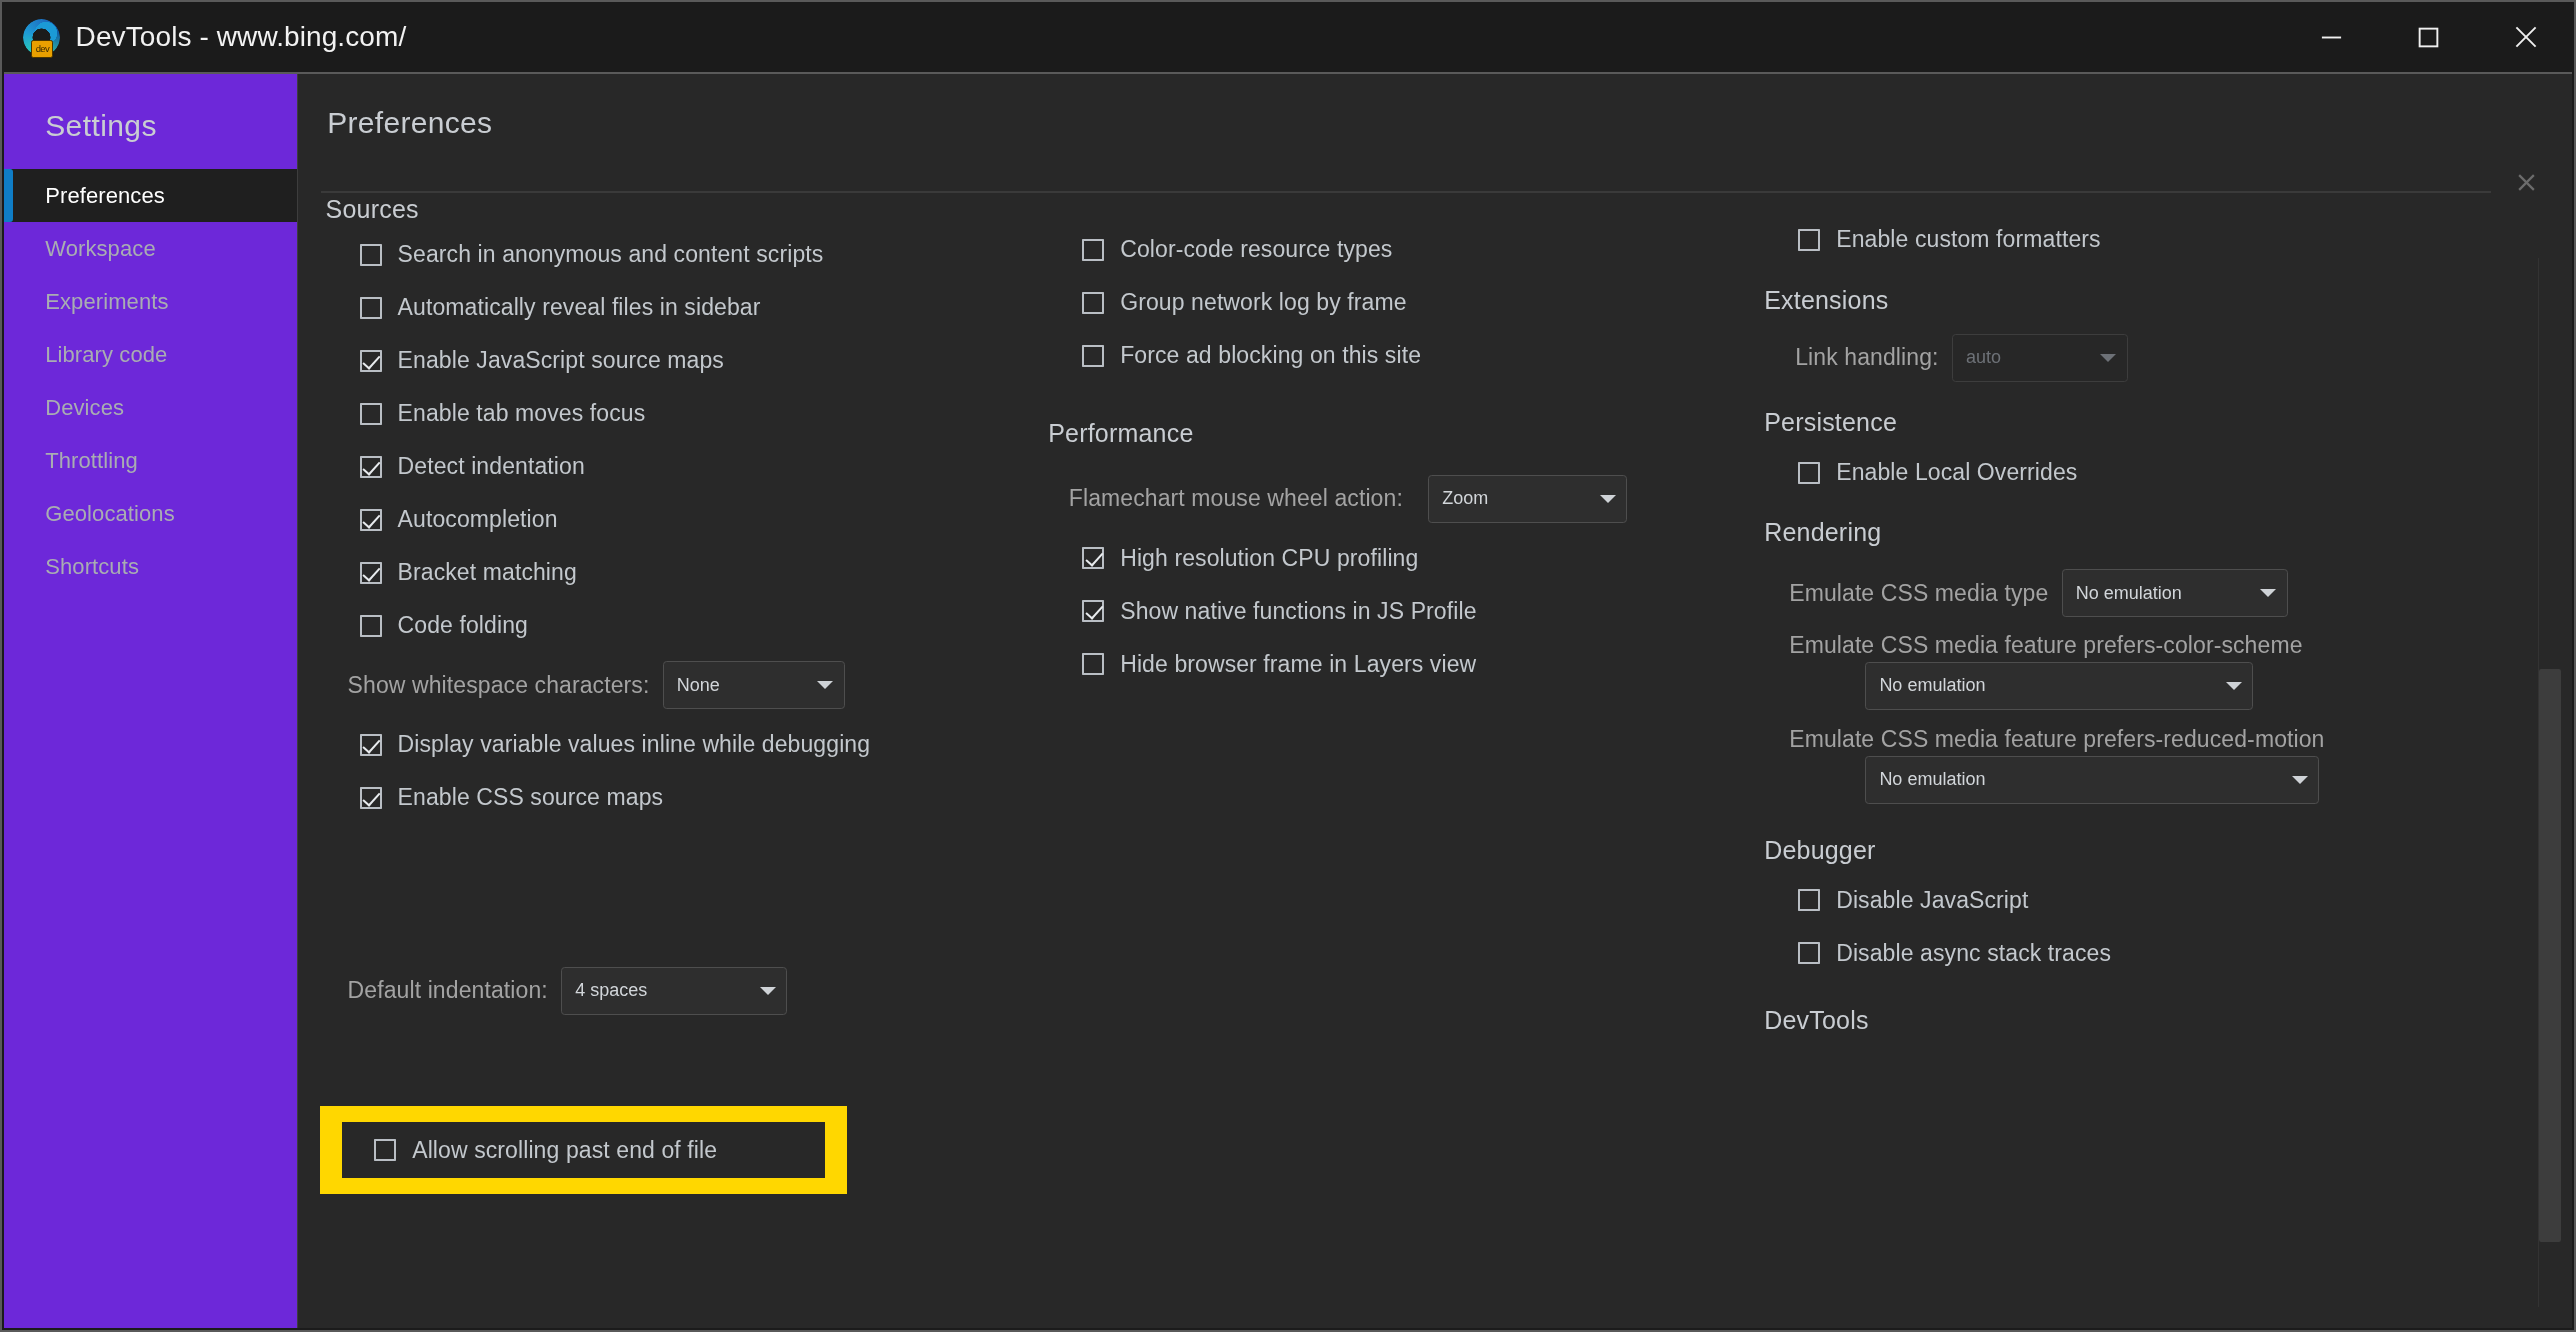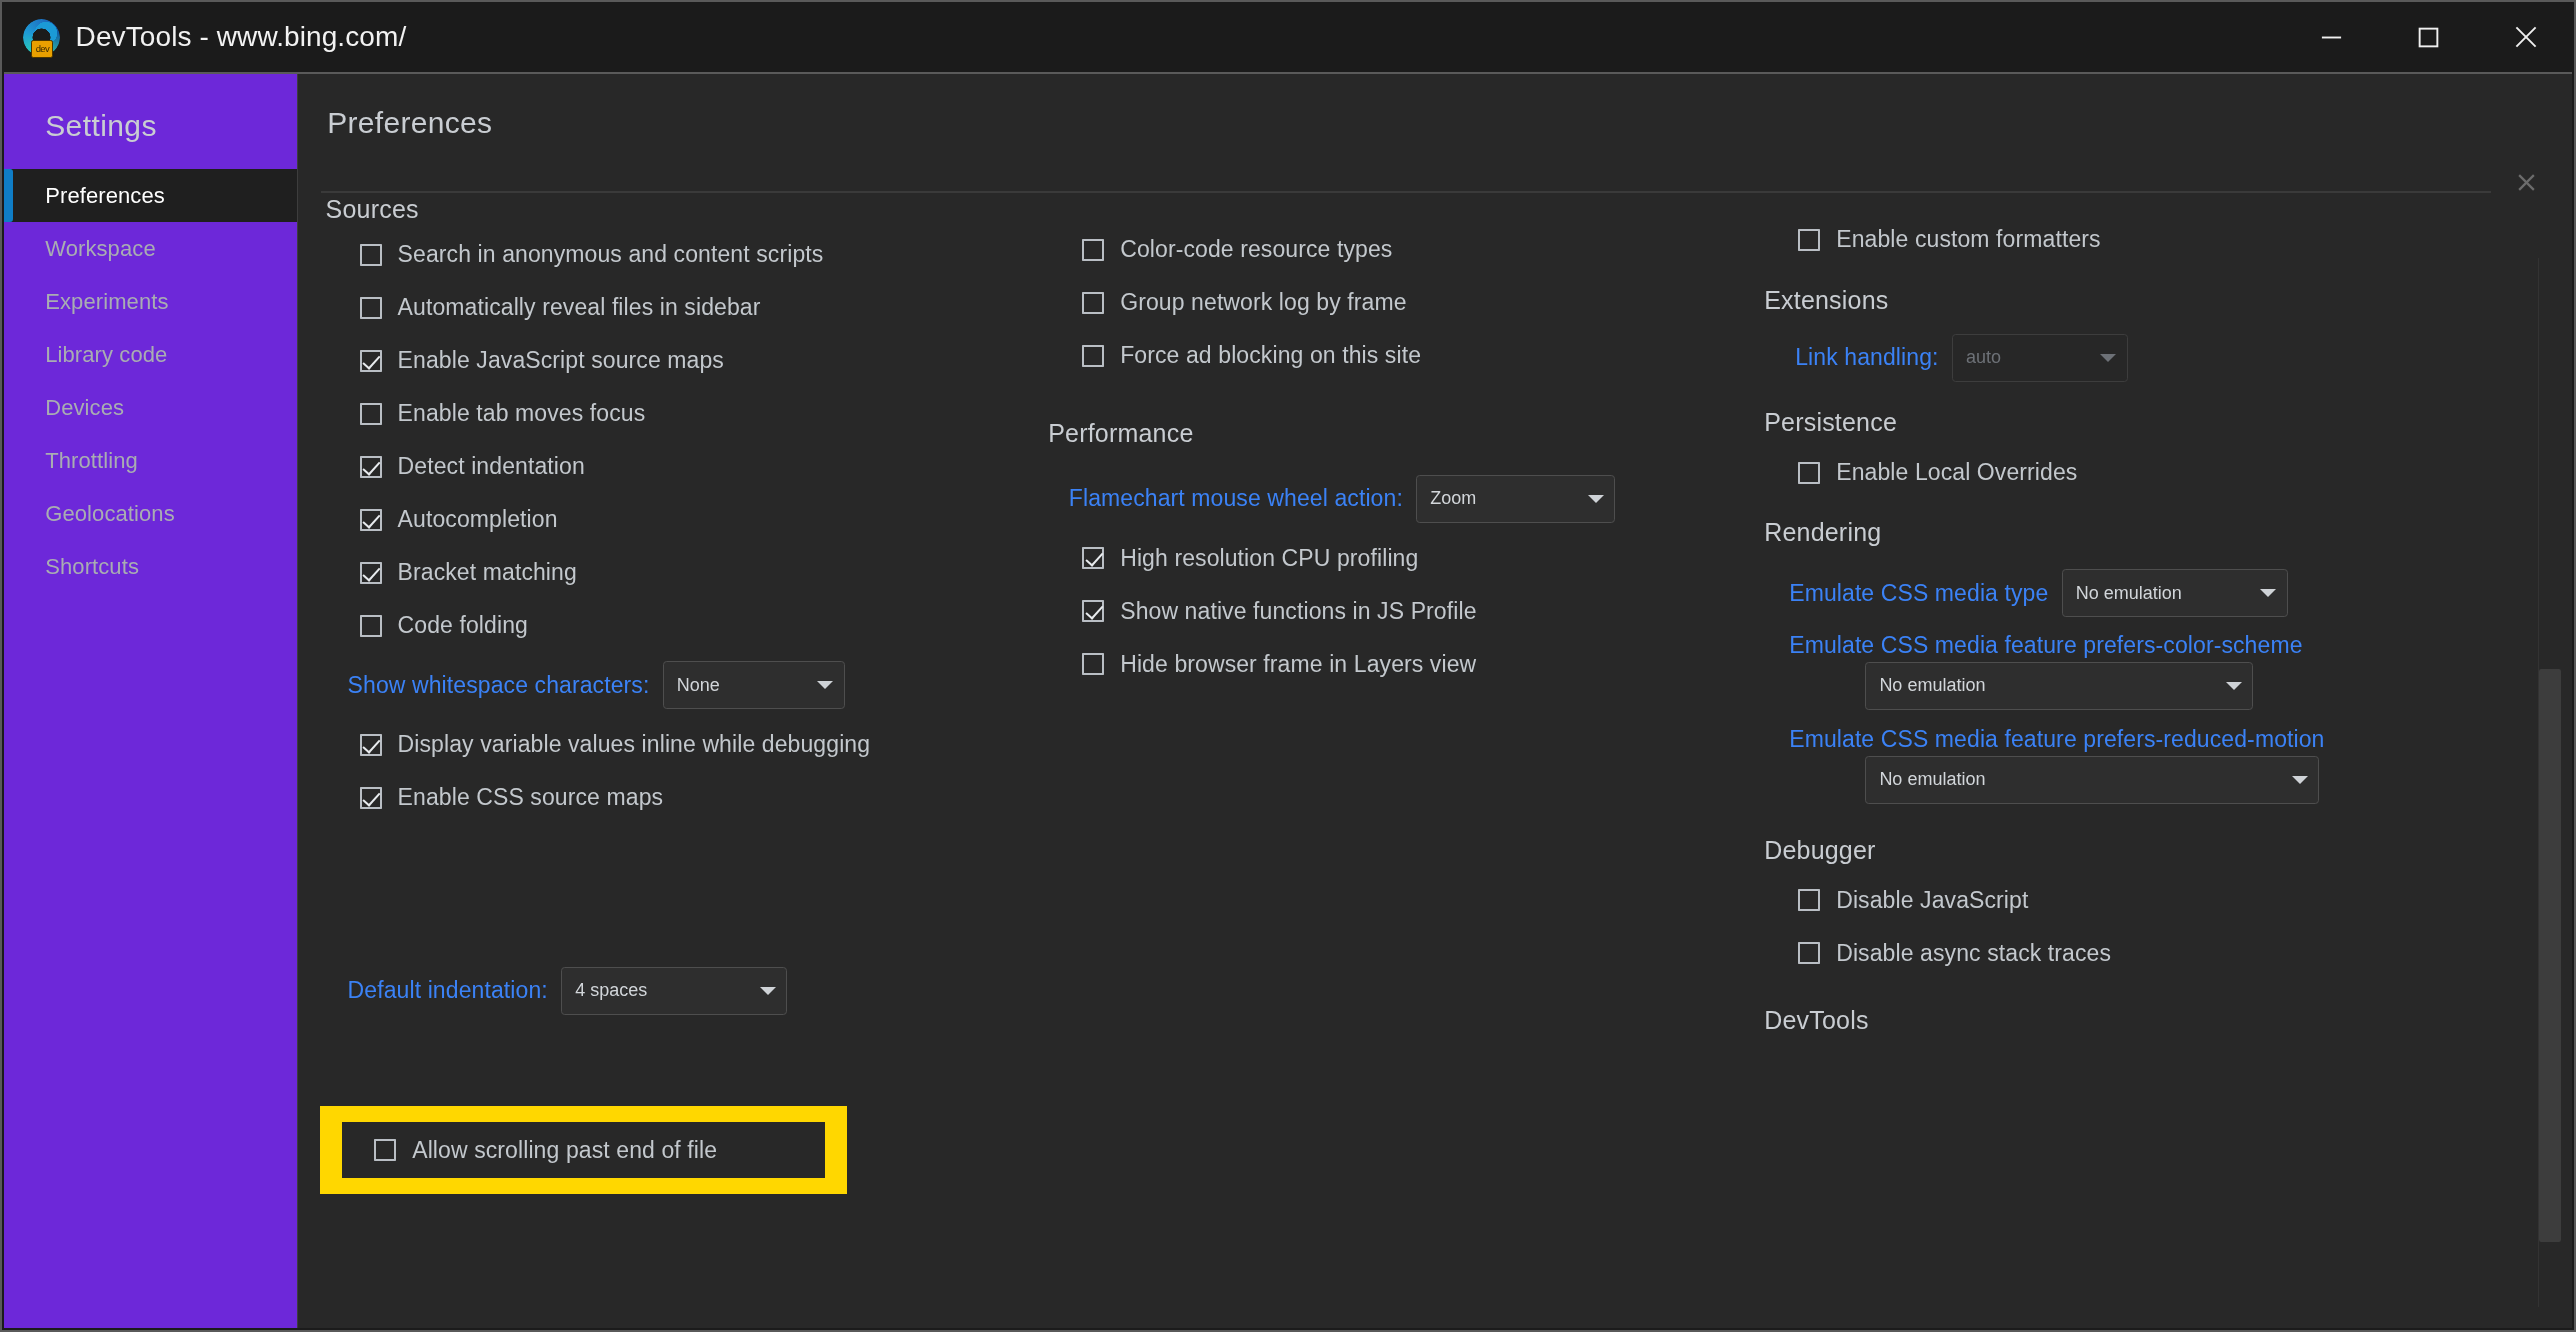"Link handling:" .field-label { color: #3b82f6 -> #a3a3a3 }
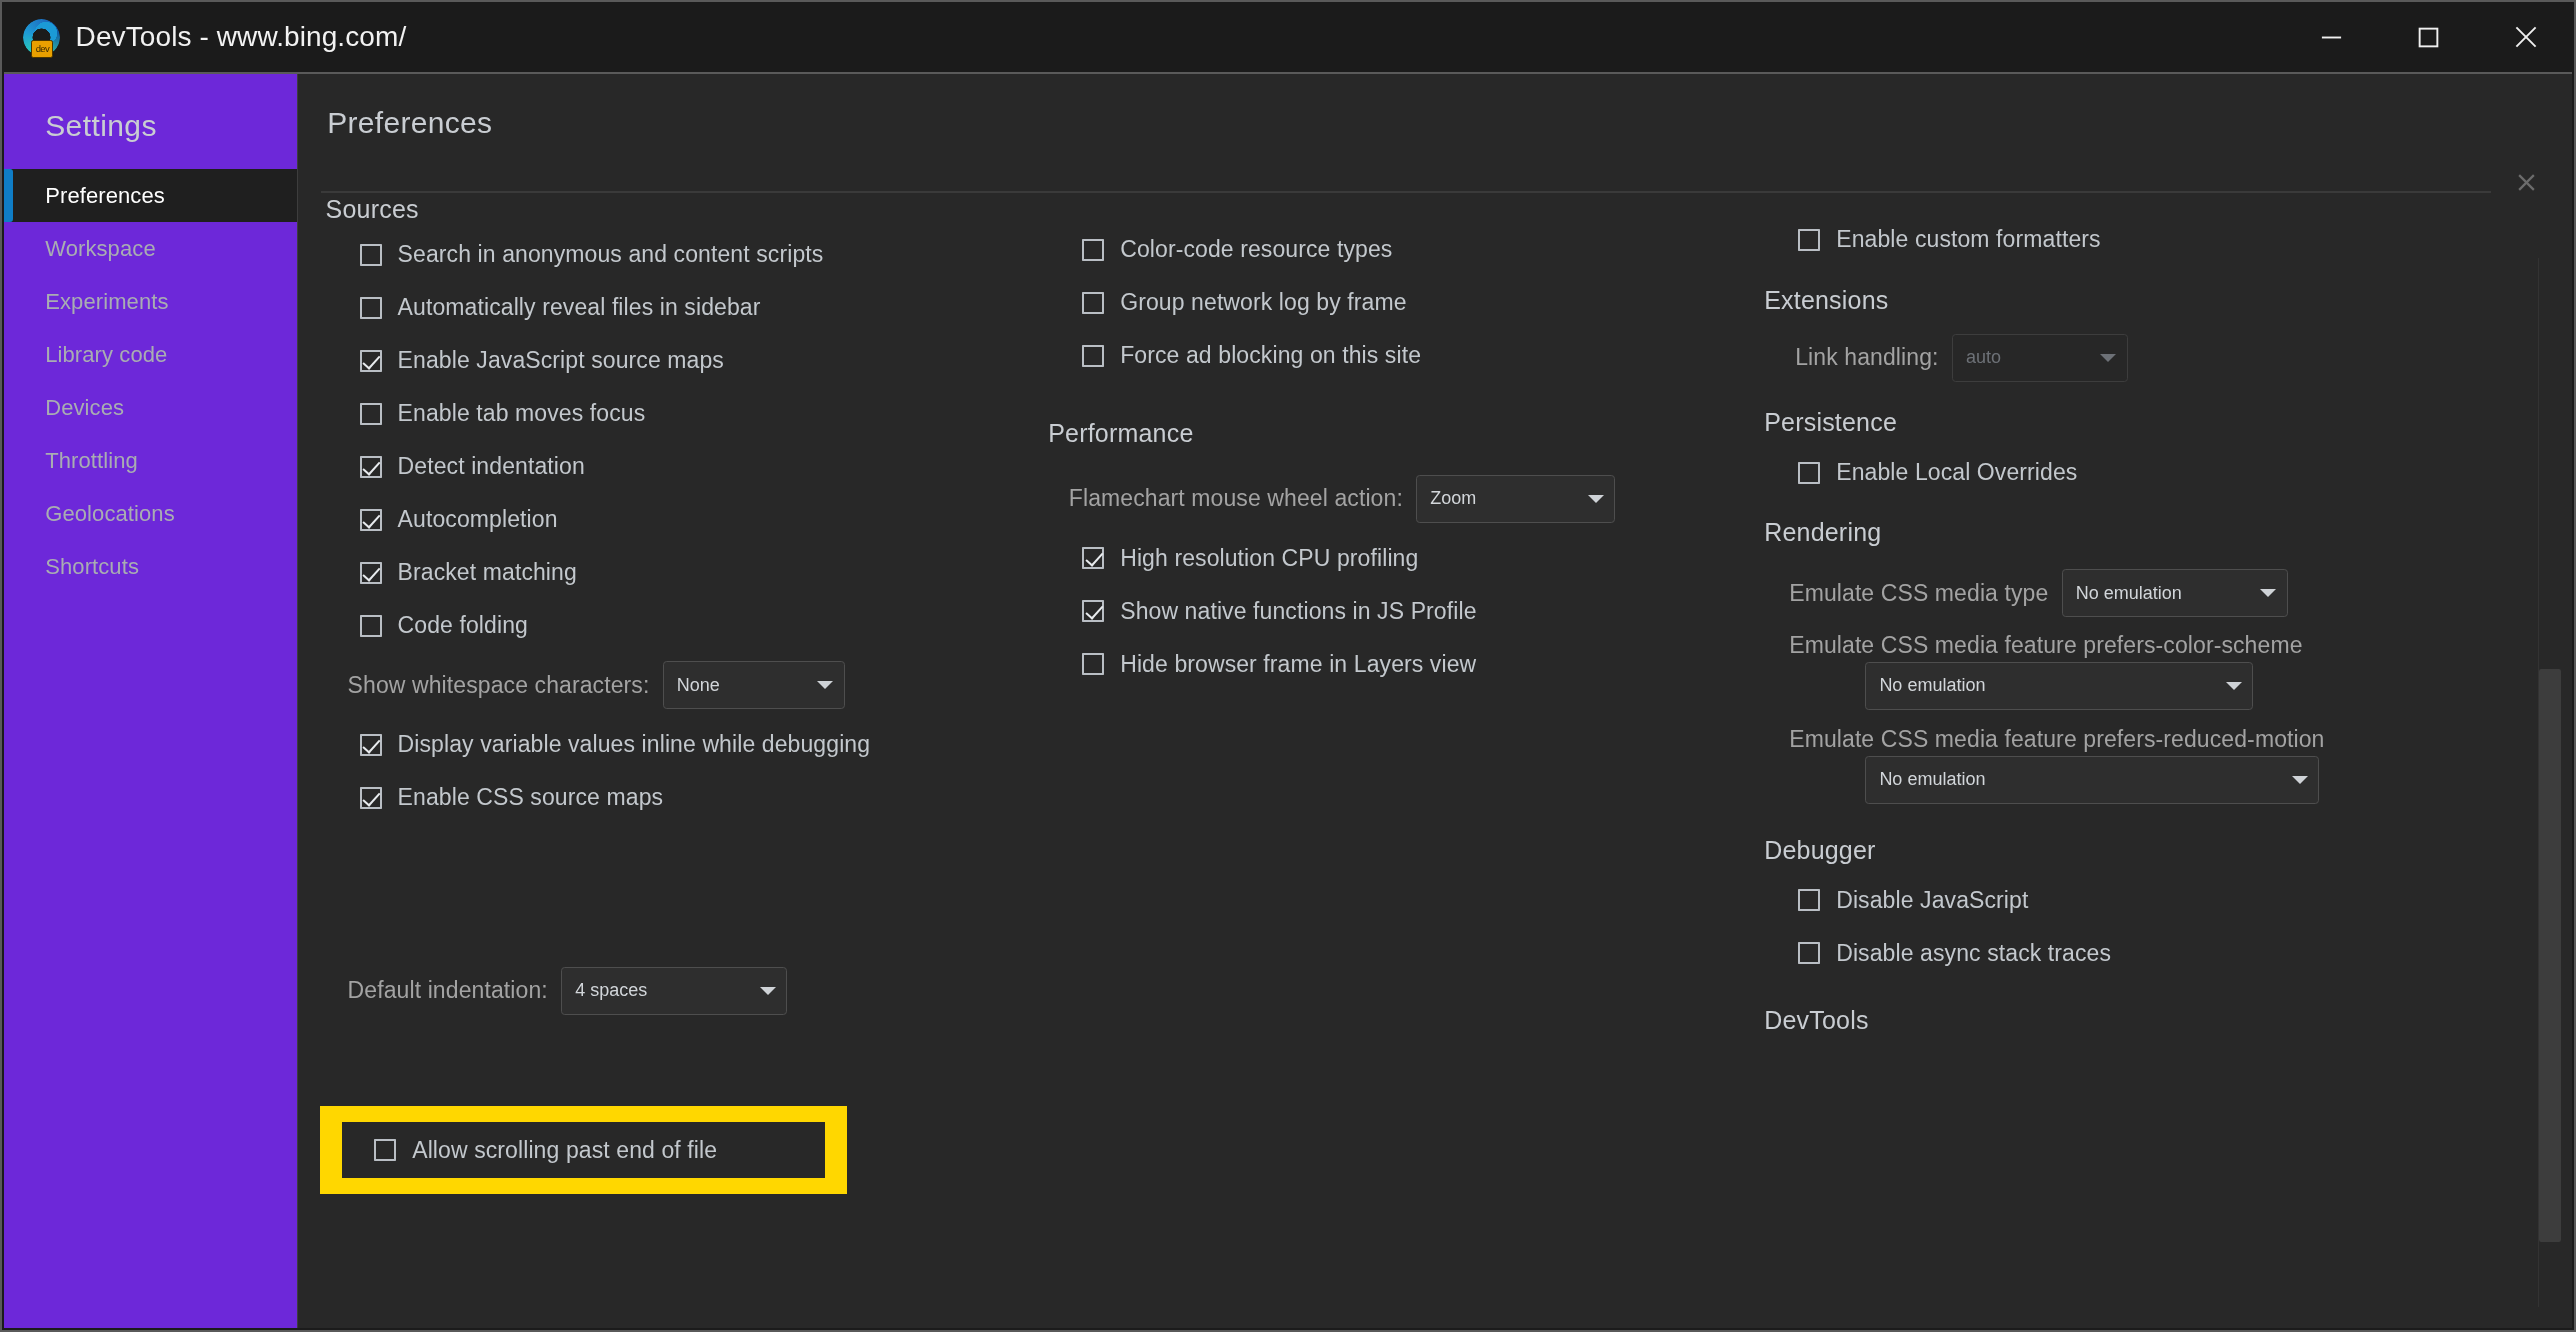"Flamechart mouse wheel action:" div.row { gap: none -> 12px }
